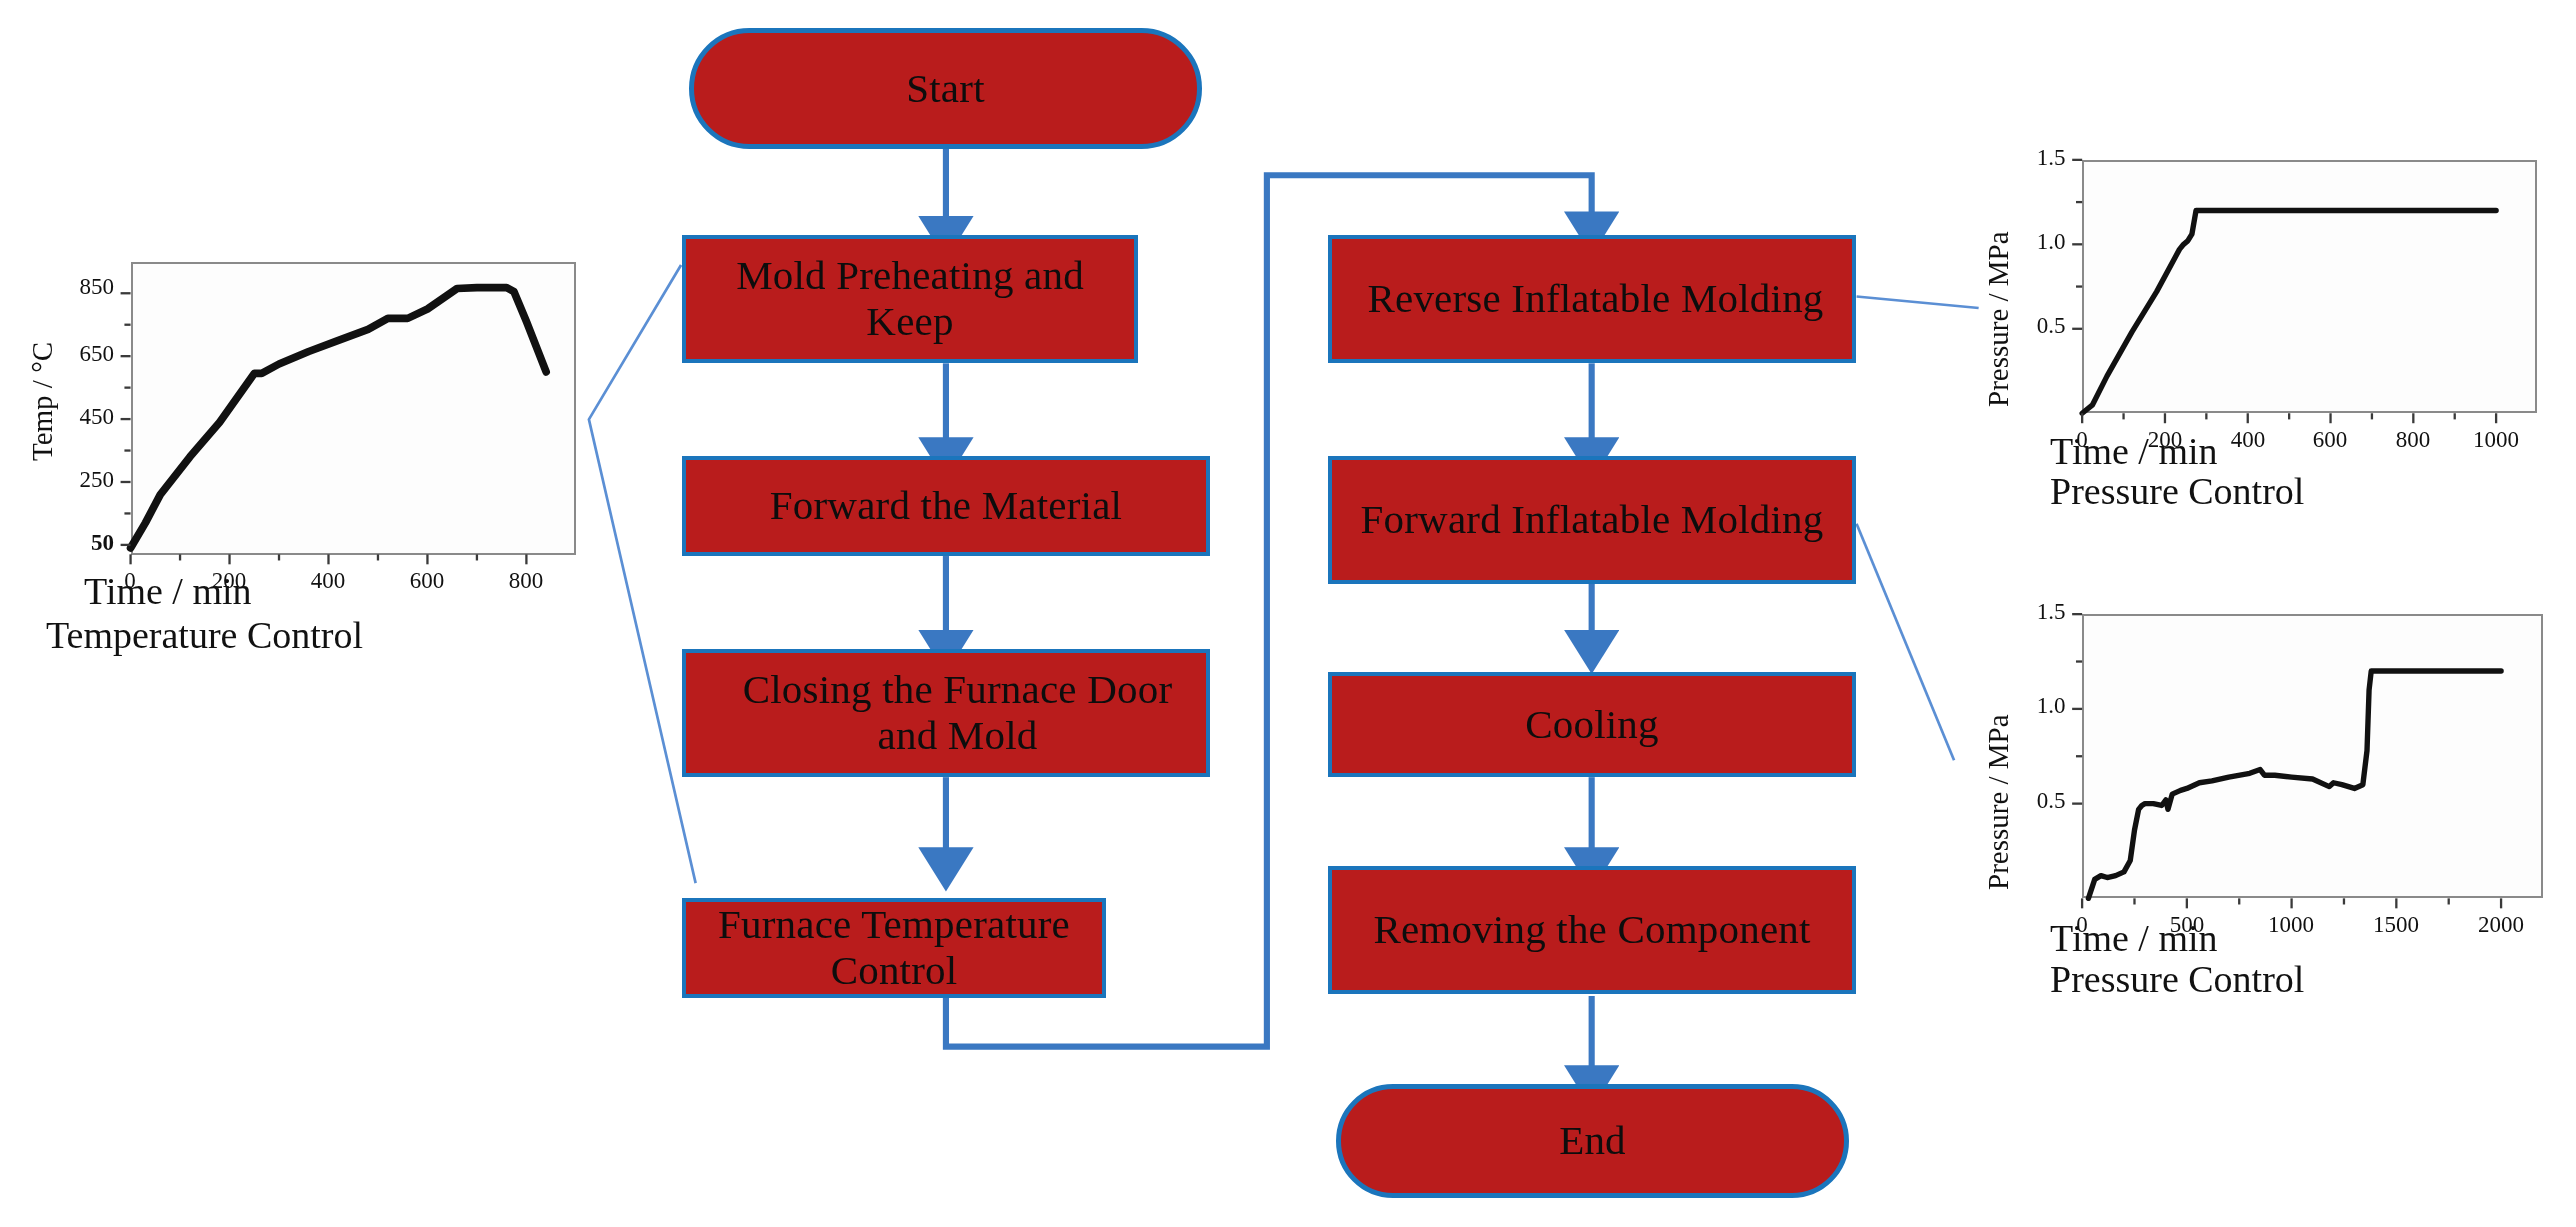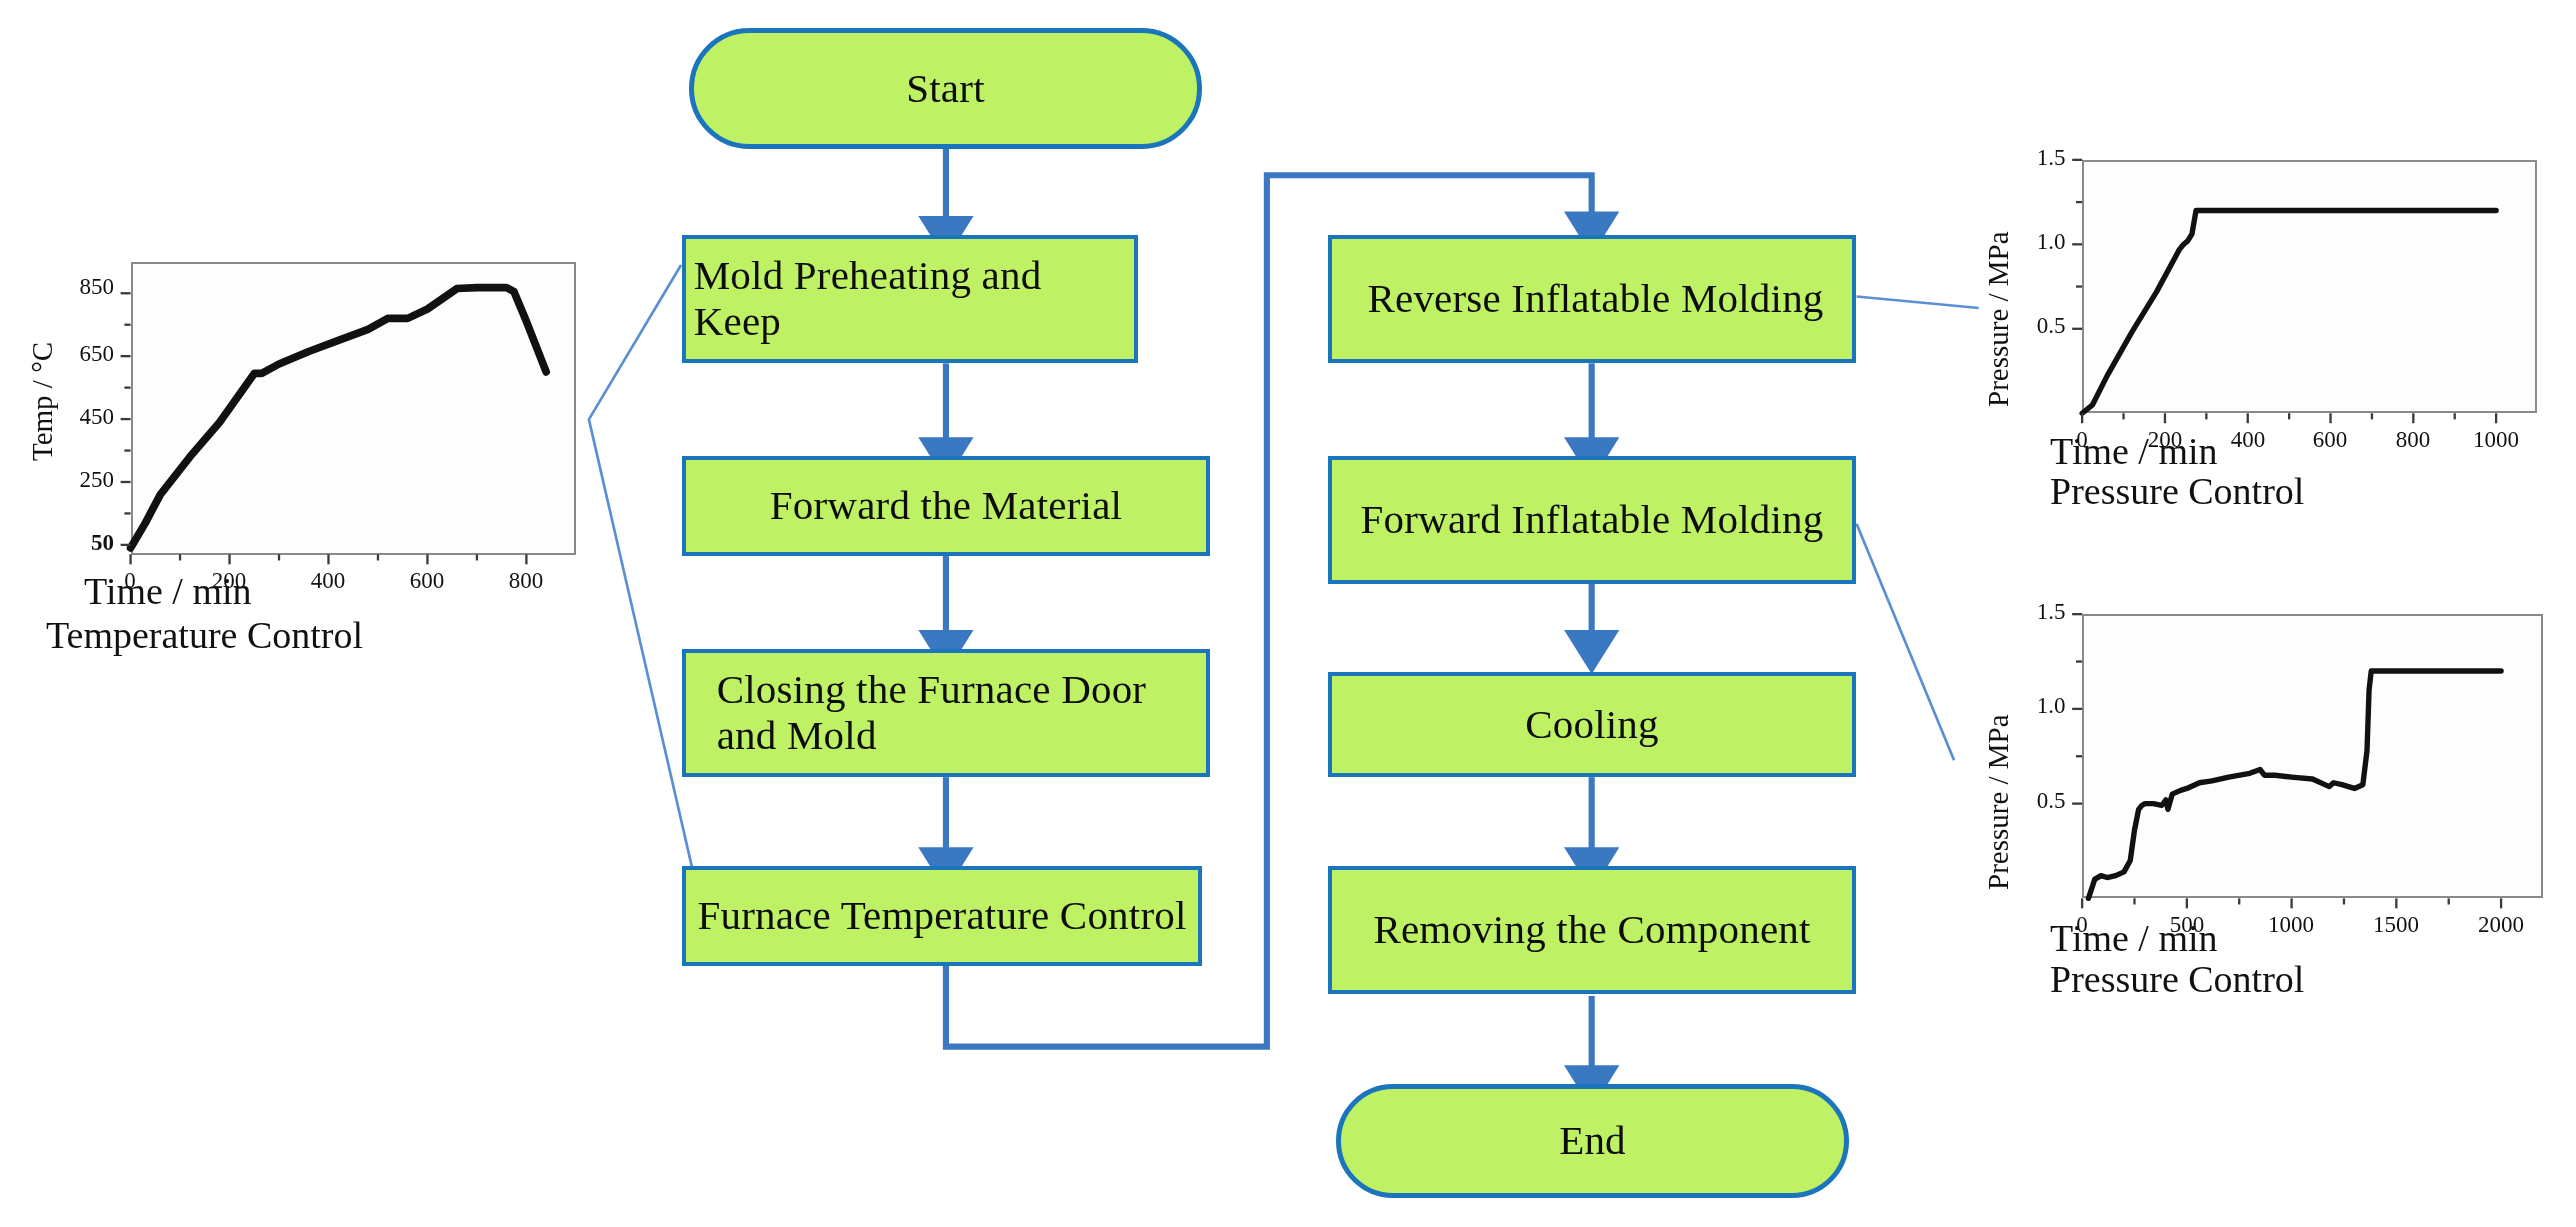"Start" .fc-box { background: #bef264 -> #b91c1c; text-align: left -> center }
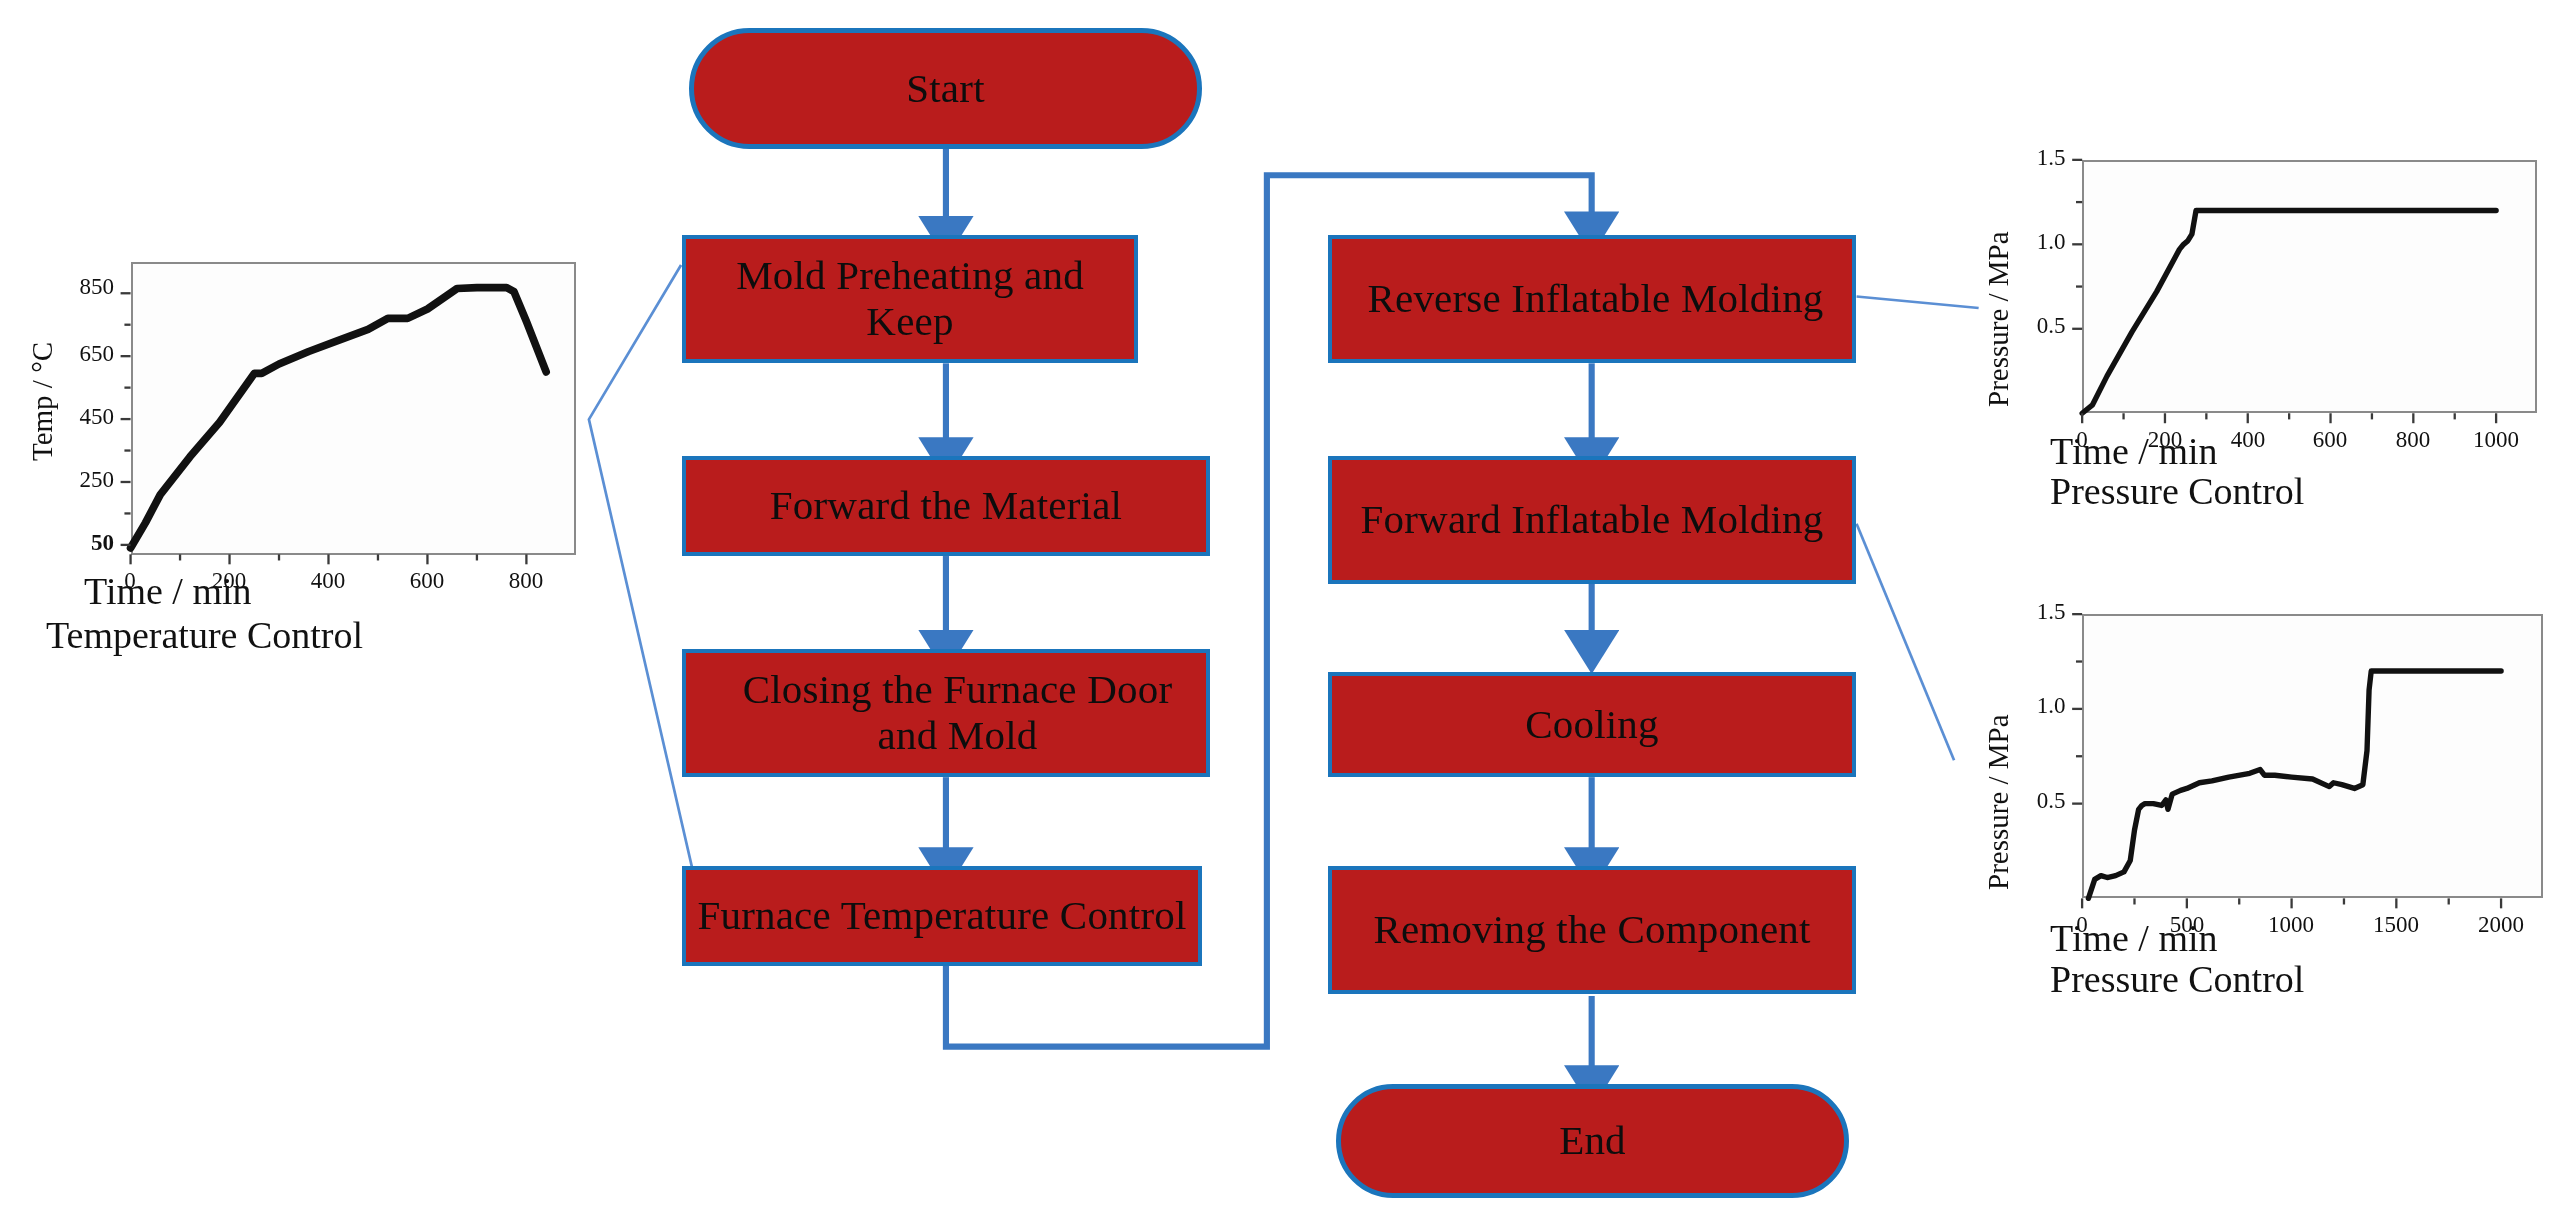"Furnace Temperature Control" div.fc-box { top: 866px -> 898px; width: 520px -> 424px }
